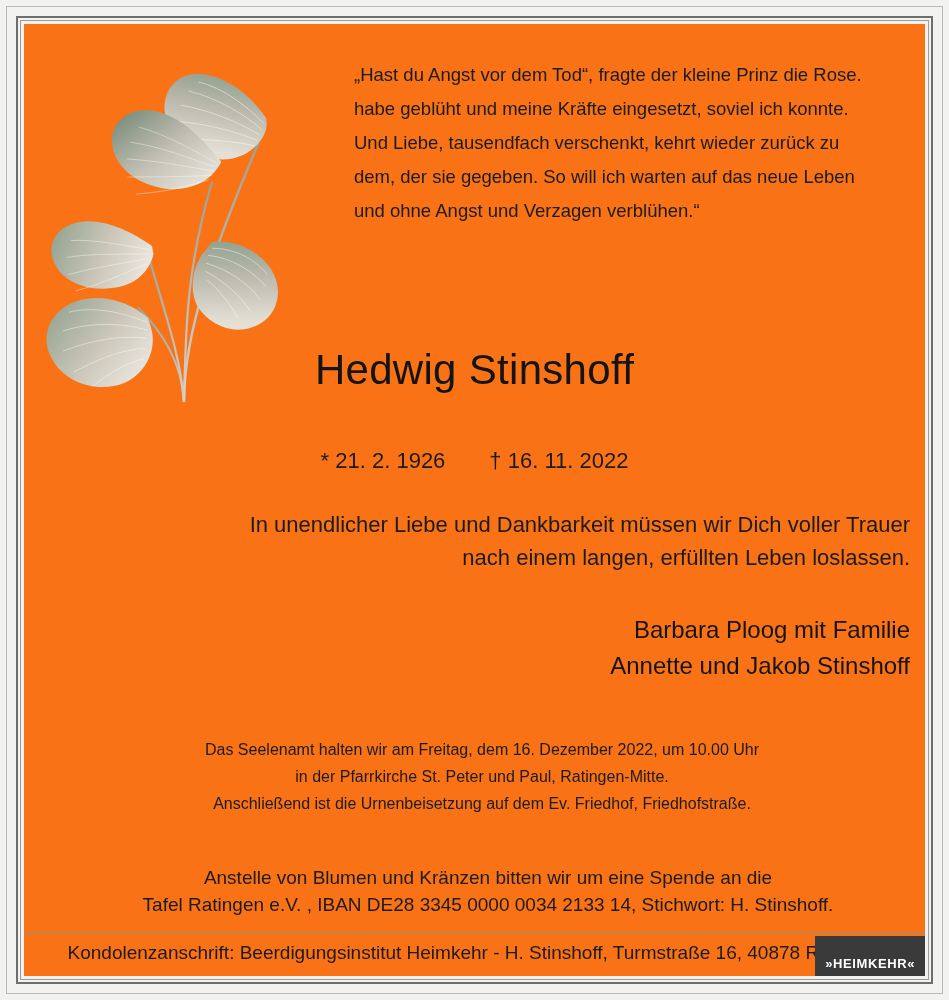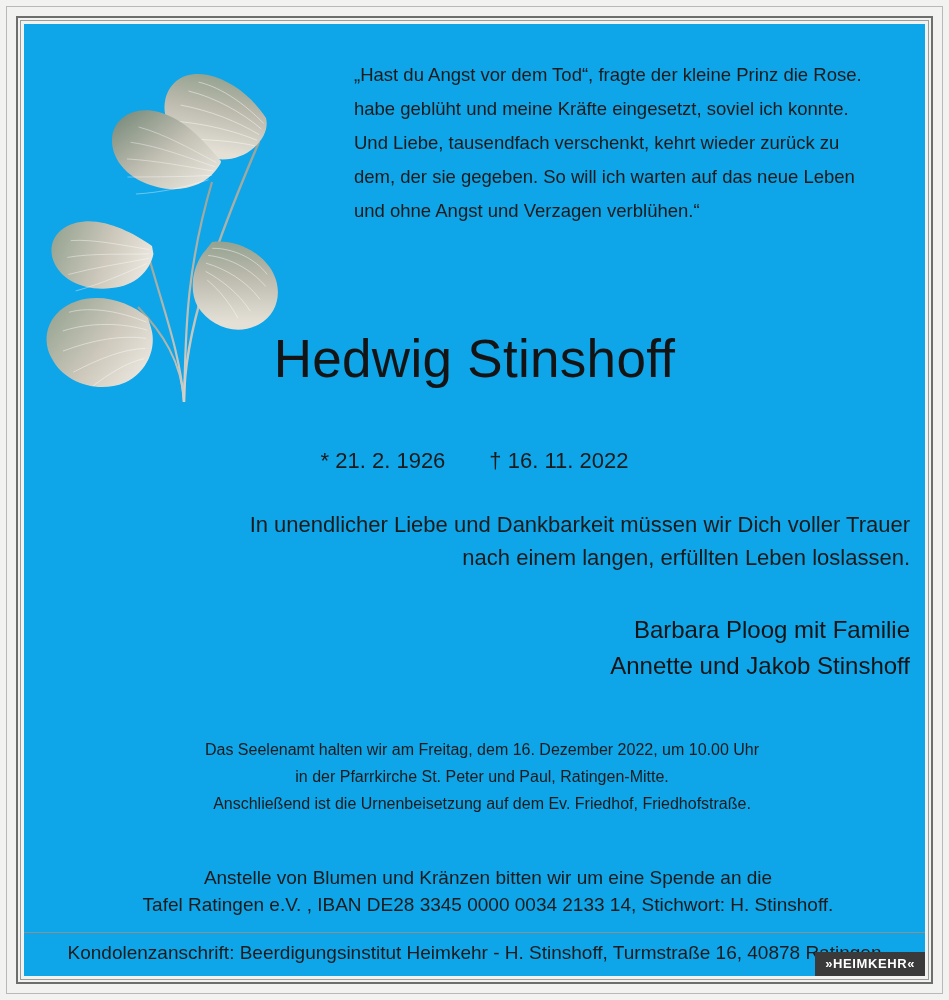"„Hast du Angst vor dem" .content { background: #0ea5e9 -> #f97316 }
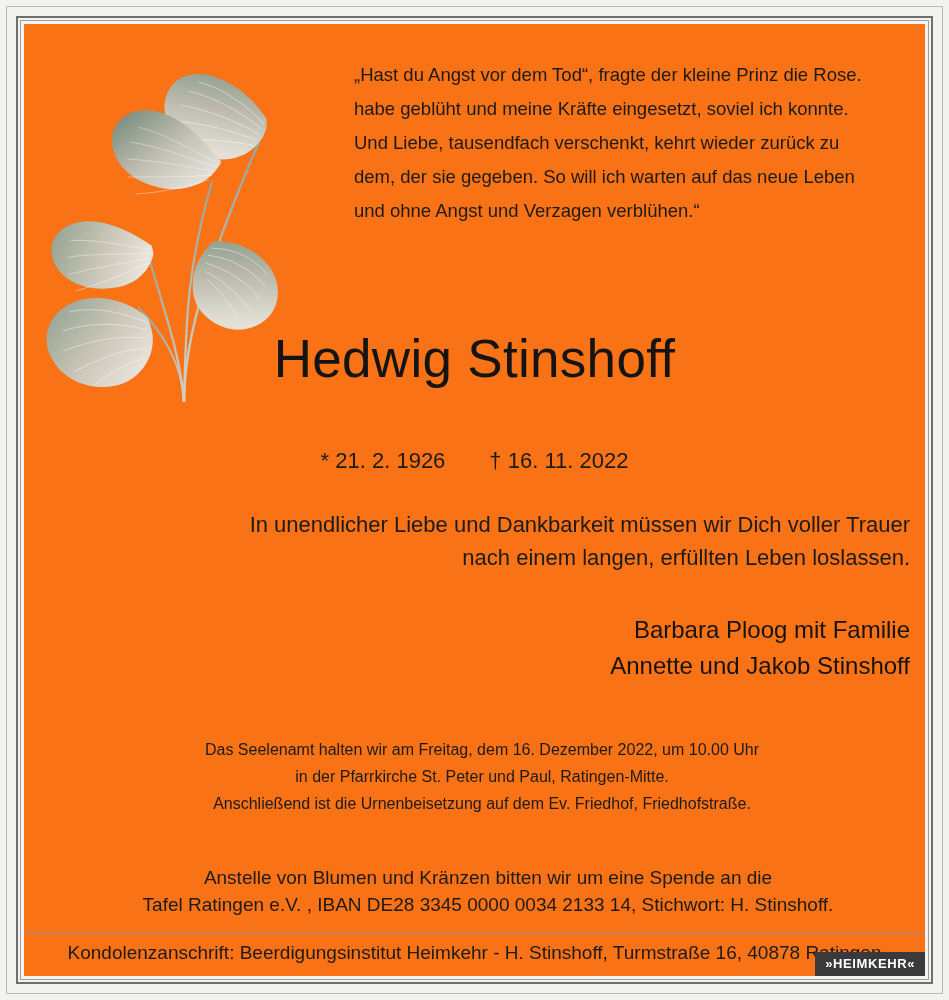"Hedwig Stinshoff" .name { font-size: 53px -> 42px; top: 304px -> 322px }
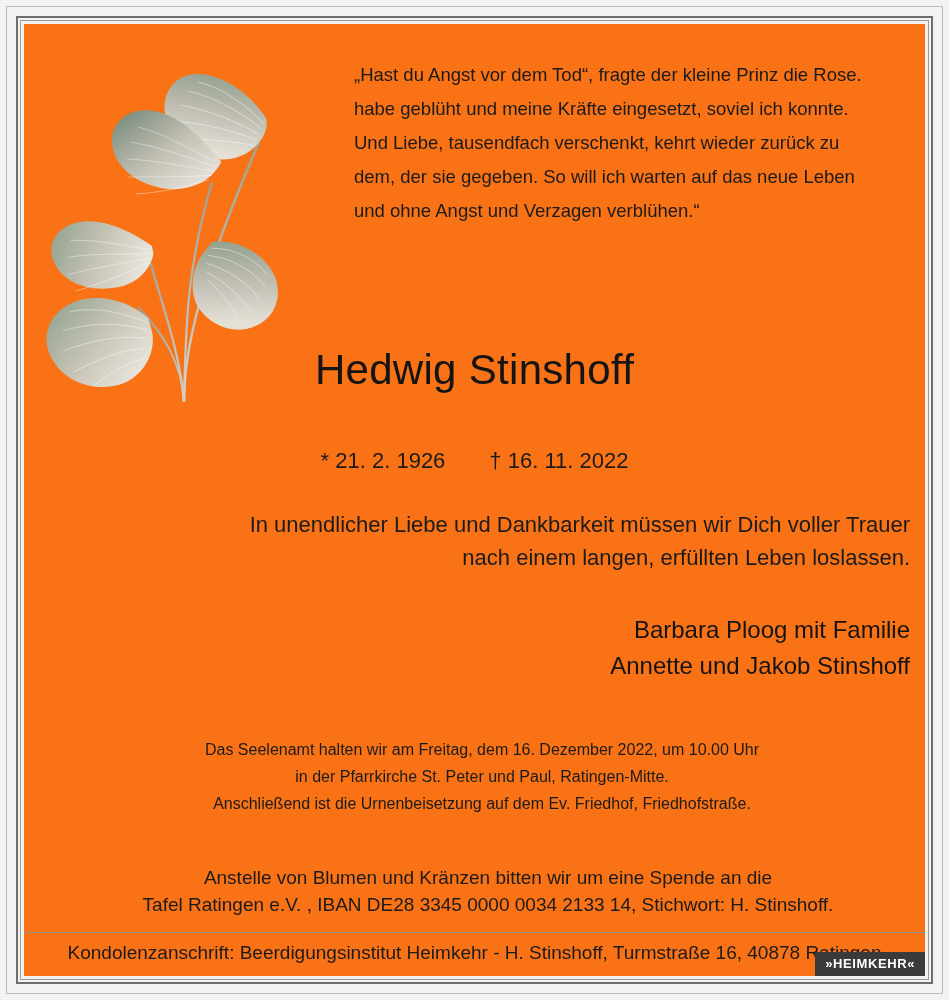"»HEIMKEHR«" .footer-logo { padding: 4px 10px 5px 10px -> 20px 10px 5px 10px }
